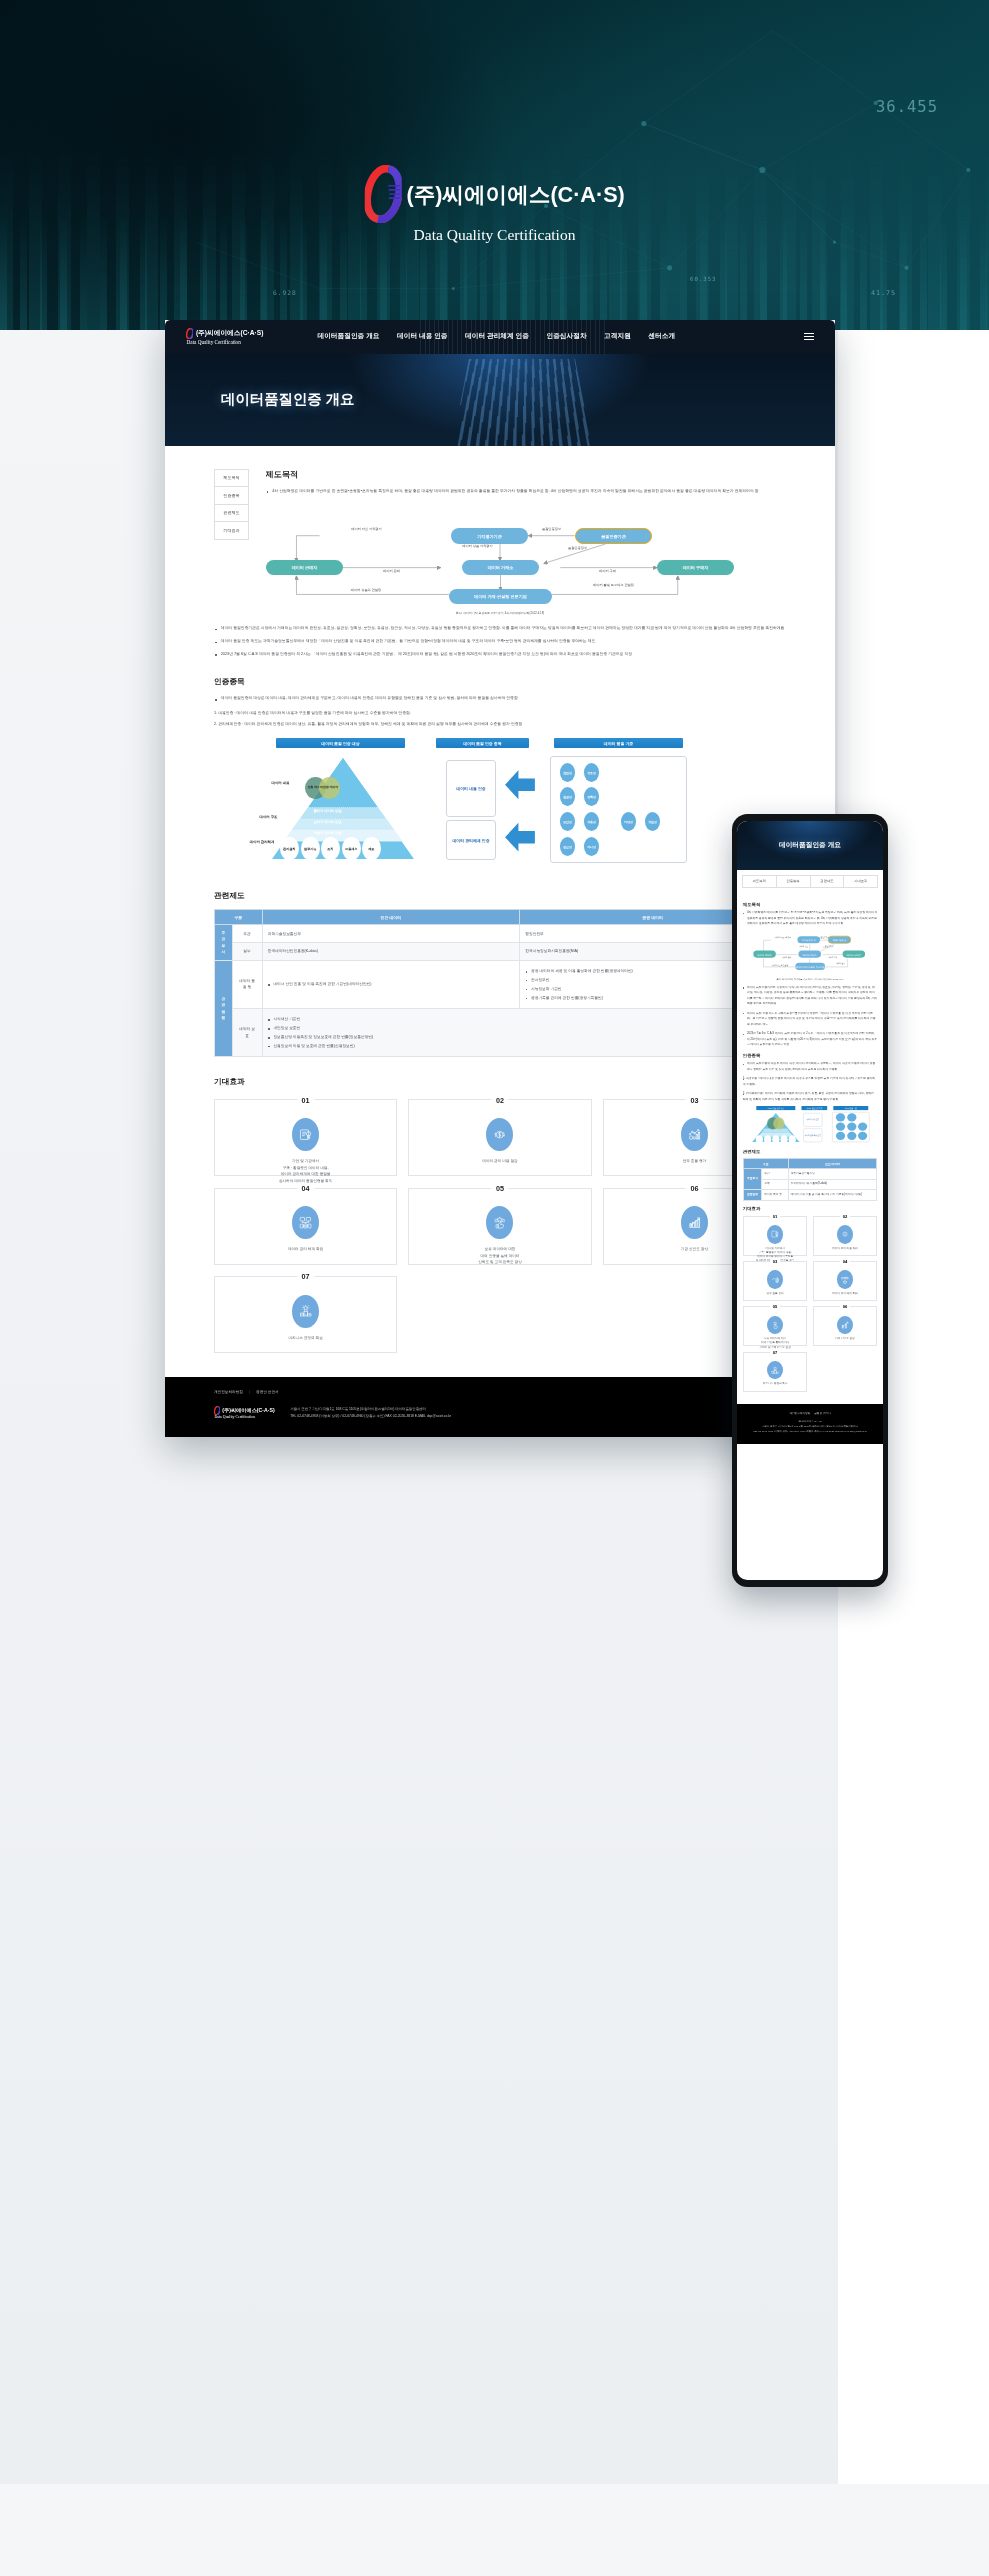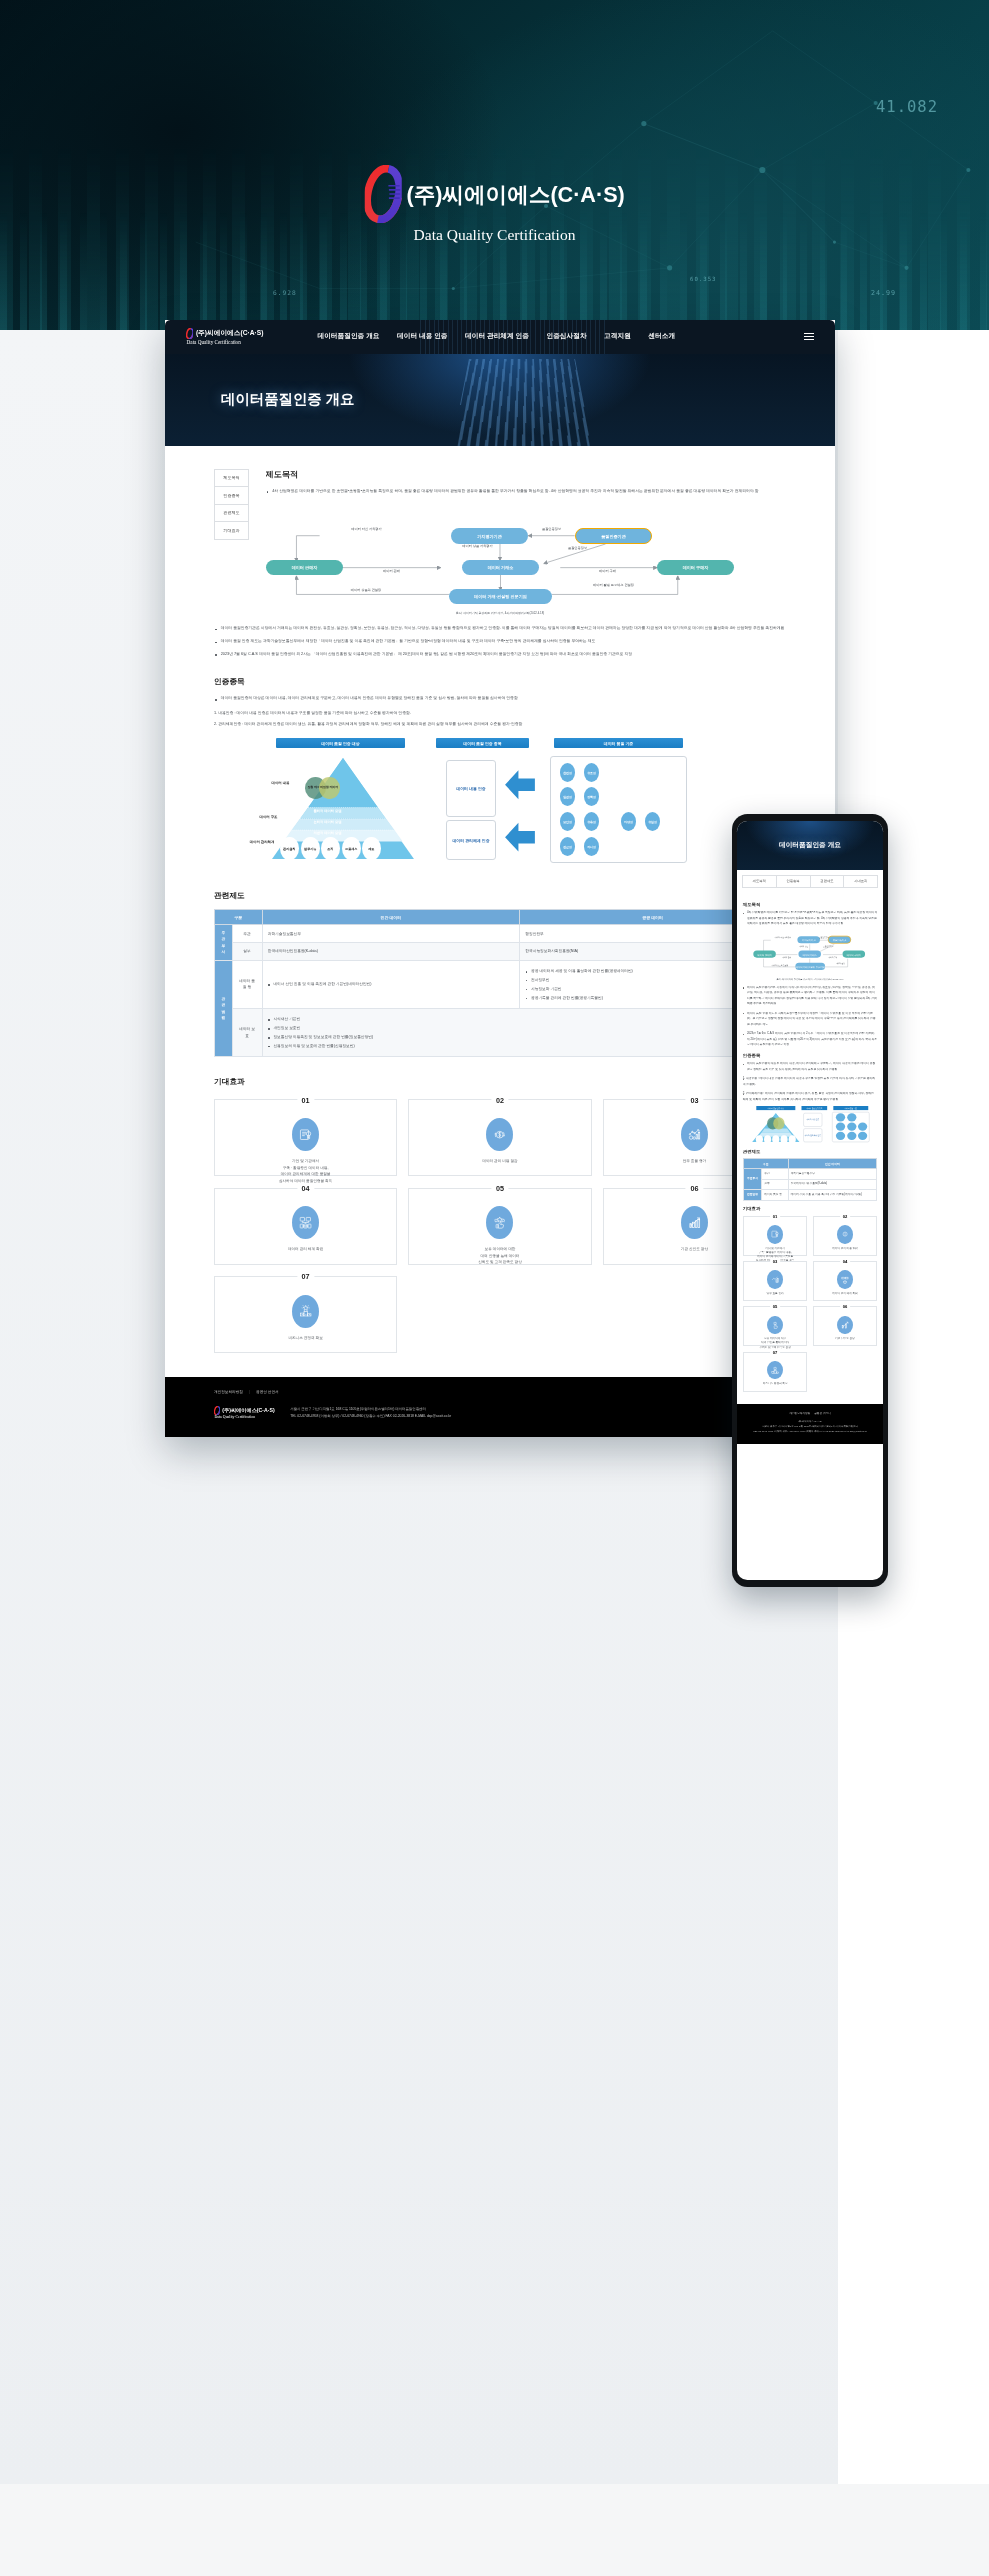"41.082" div.hero-num { text: 41.082 -> 36.455 }
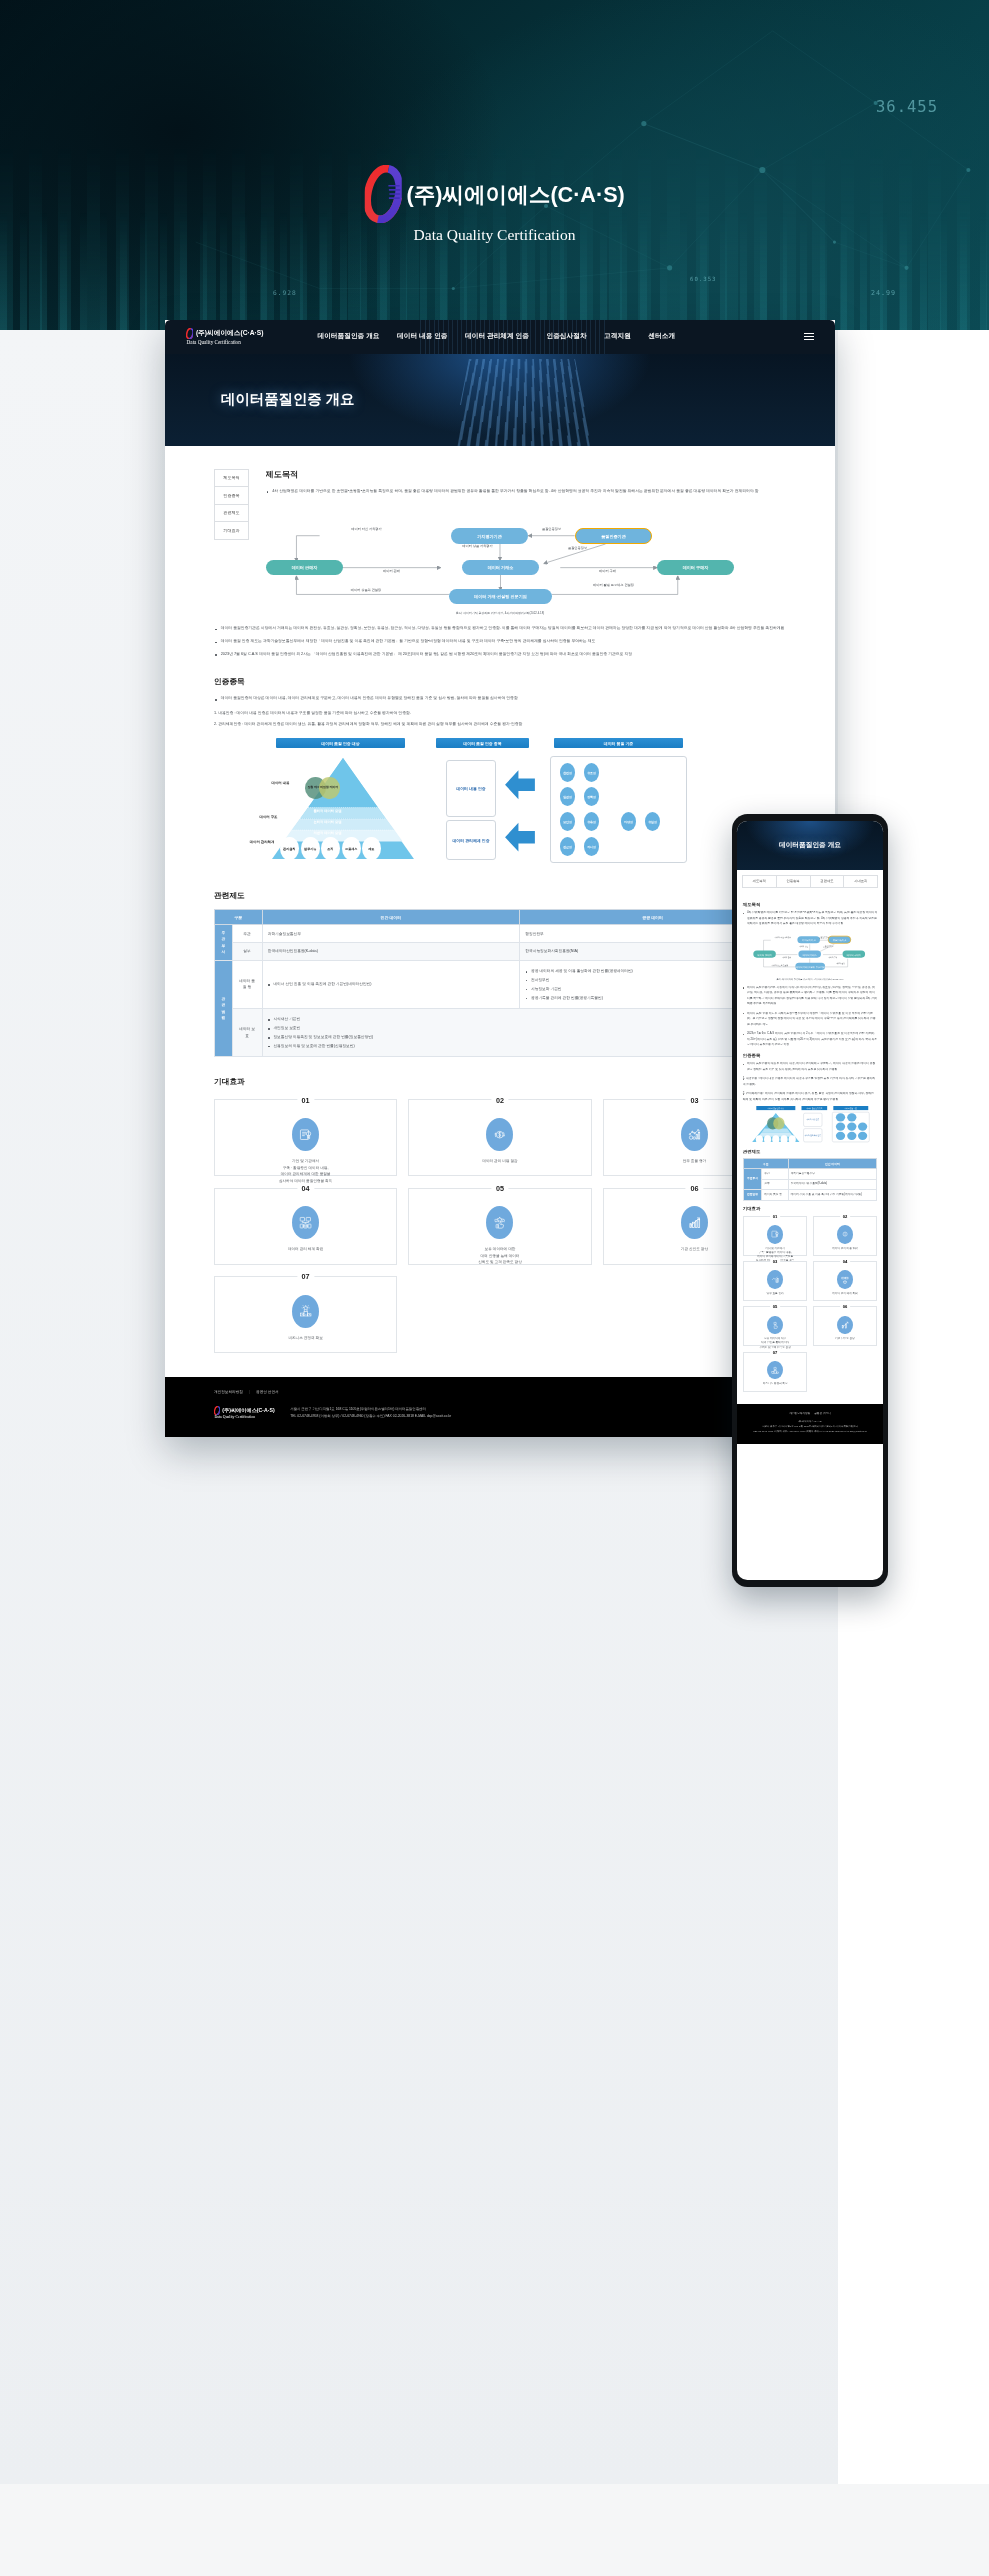"24.99" div.hero-num { text: 24.99 -> 41.75 }
